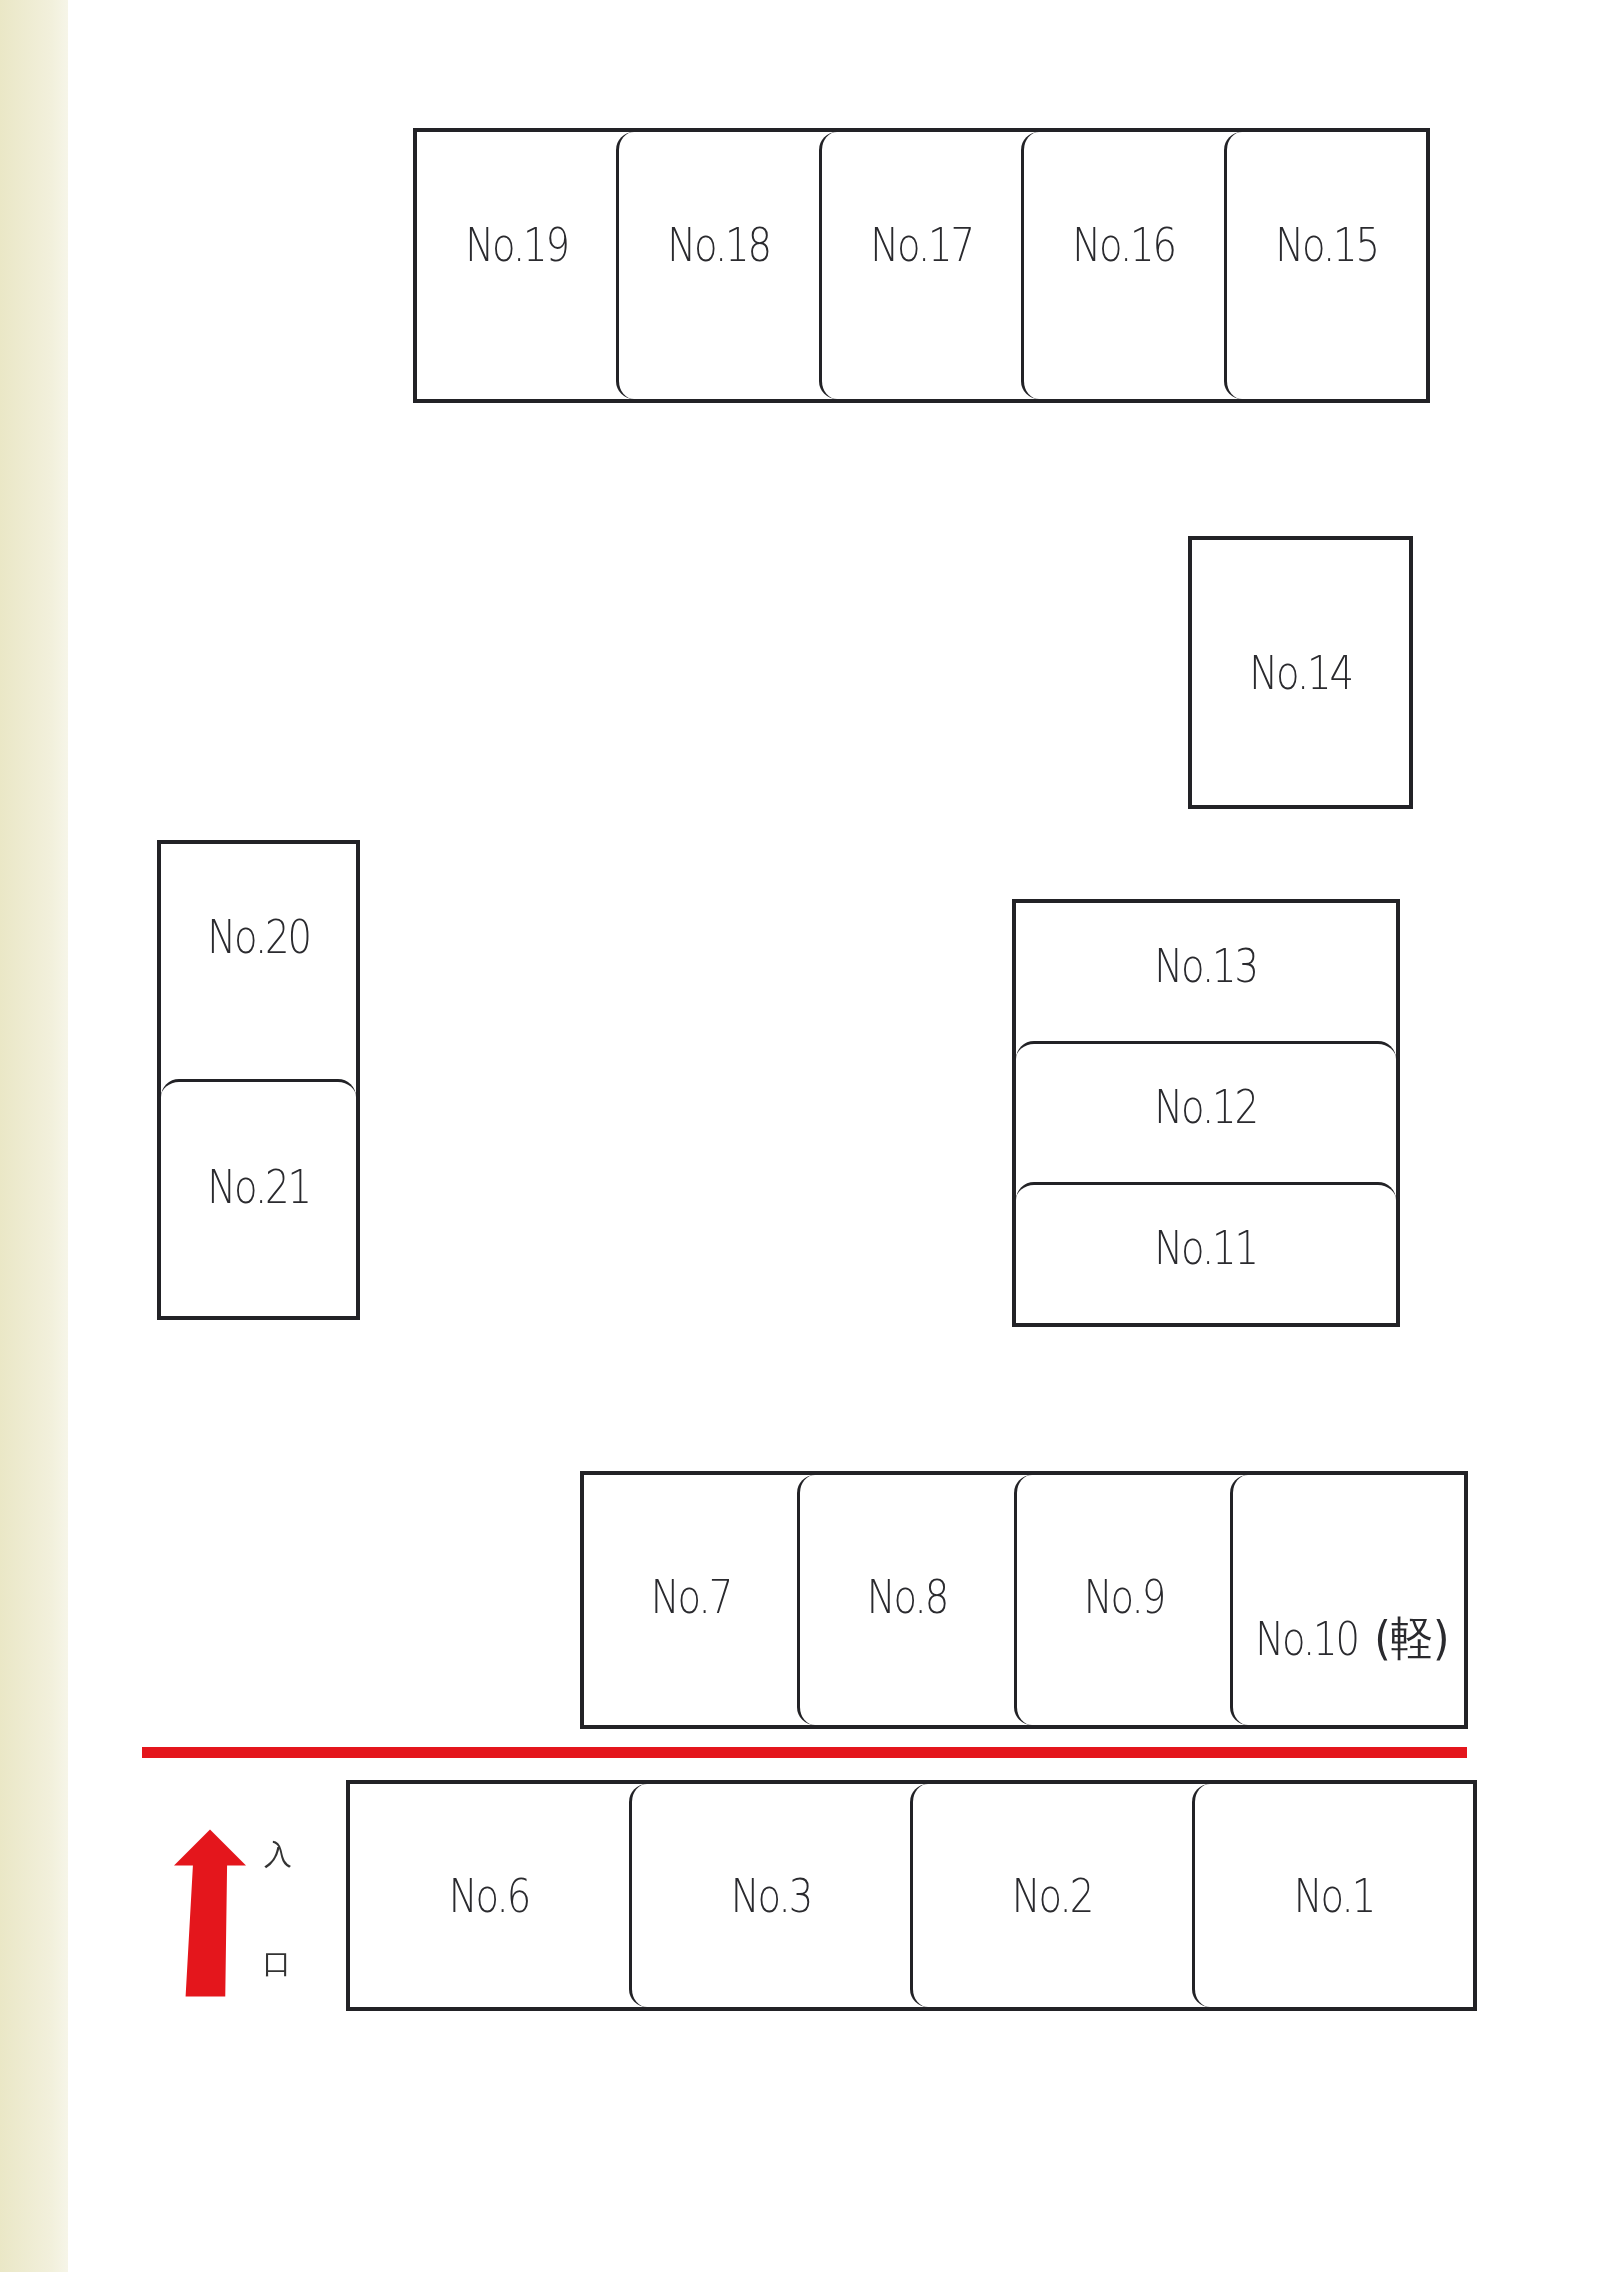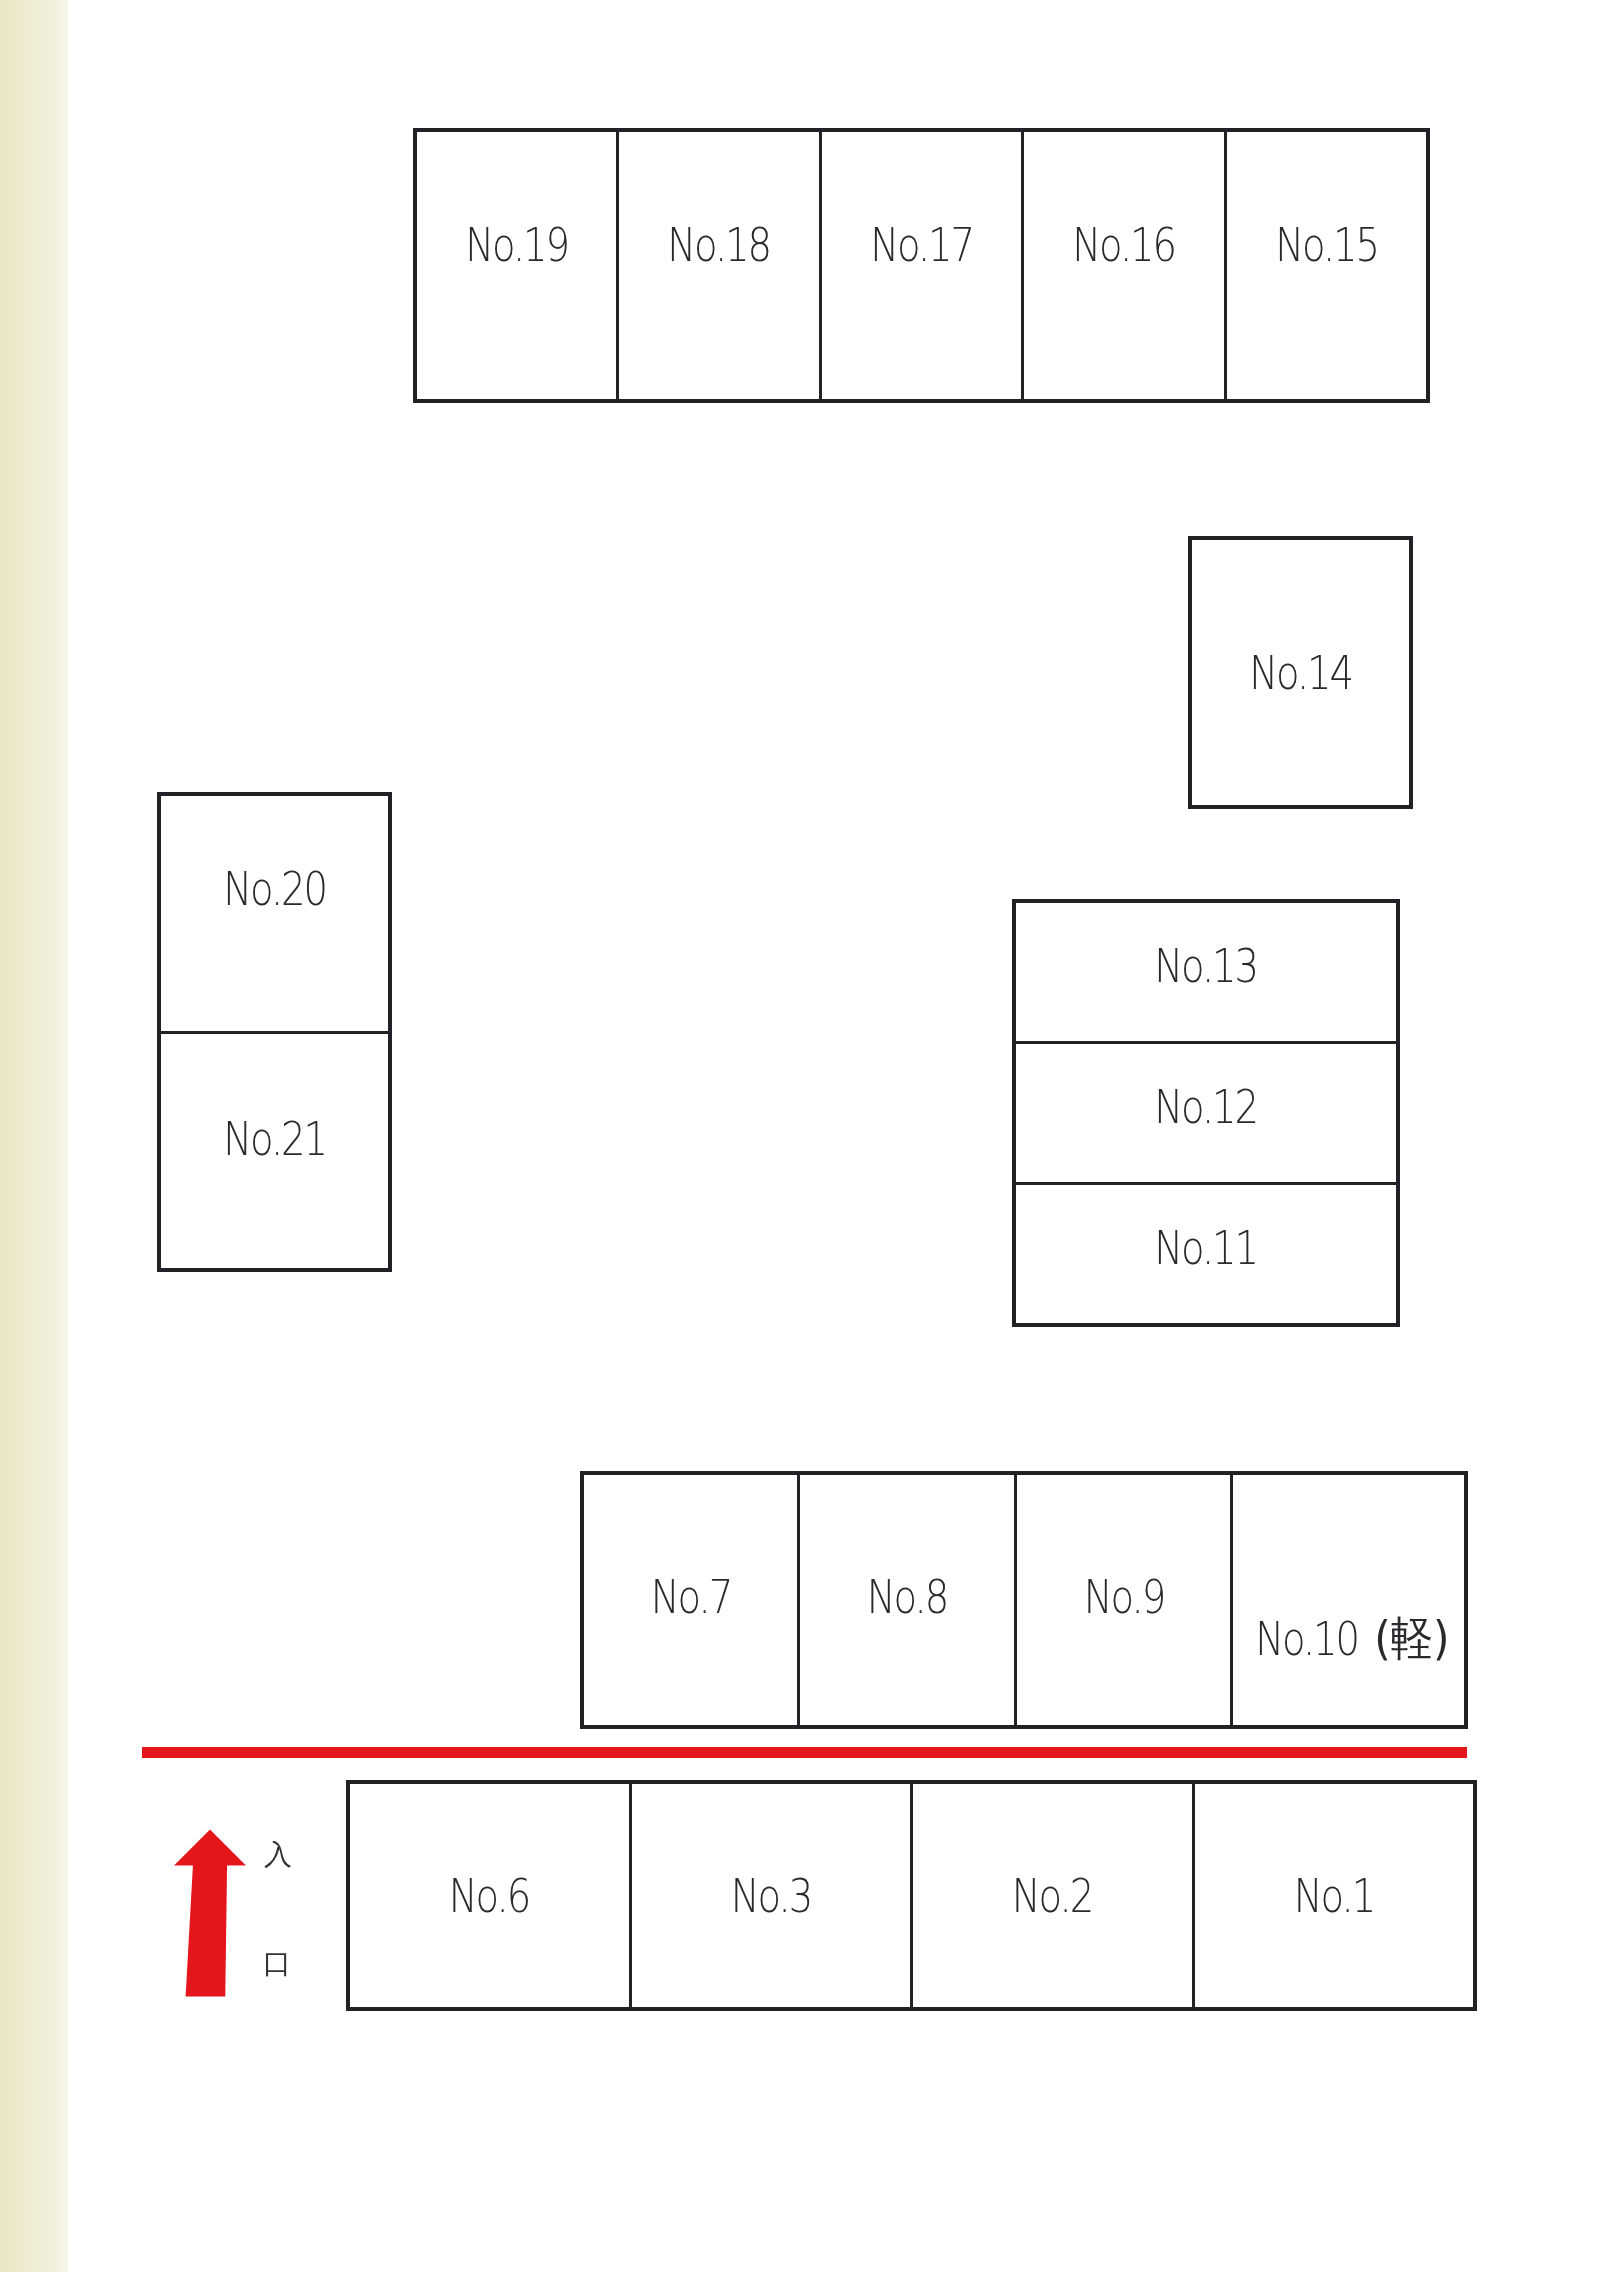"No.19" .spot { border-radius: none -> 18px }
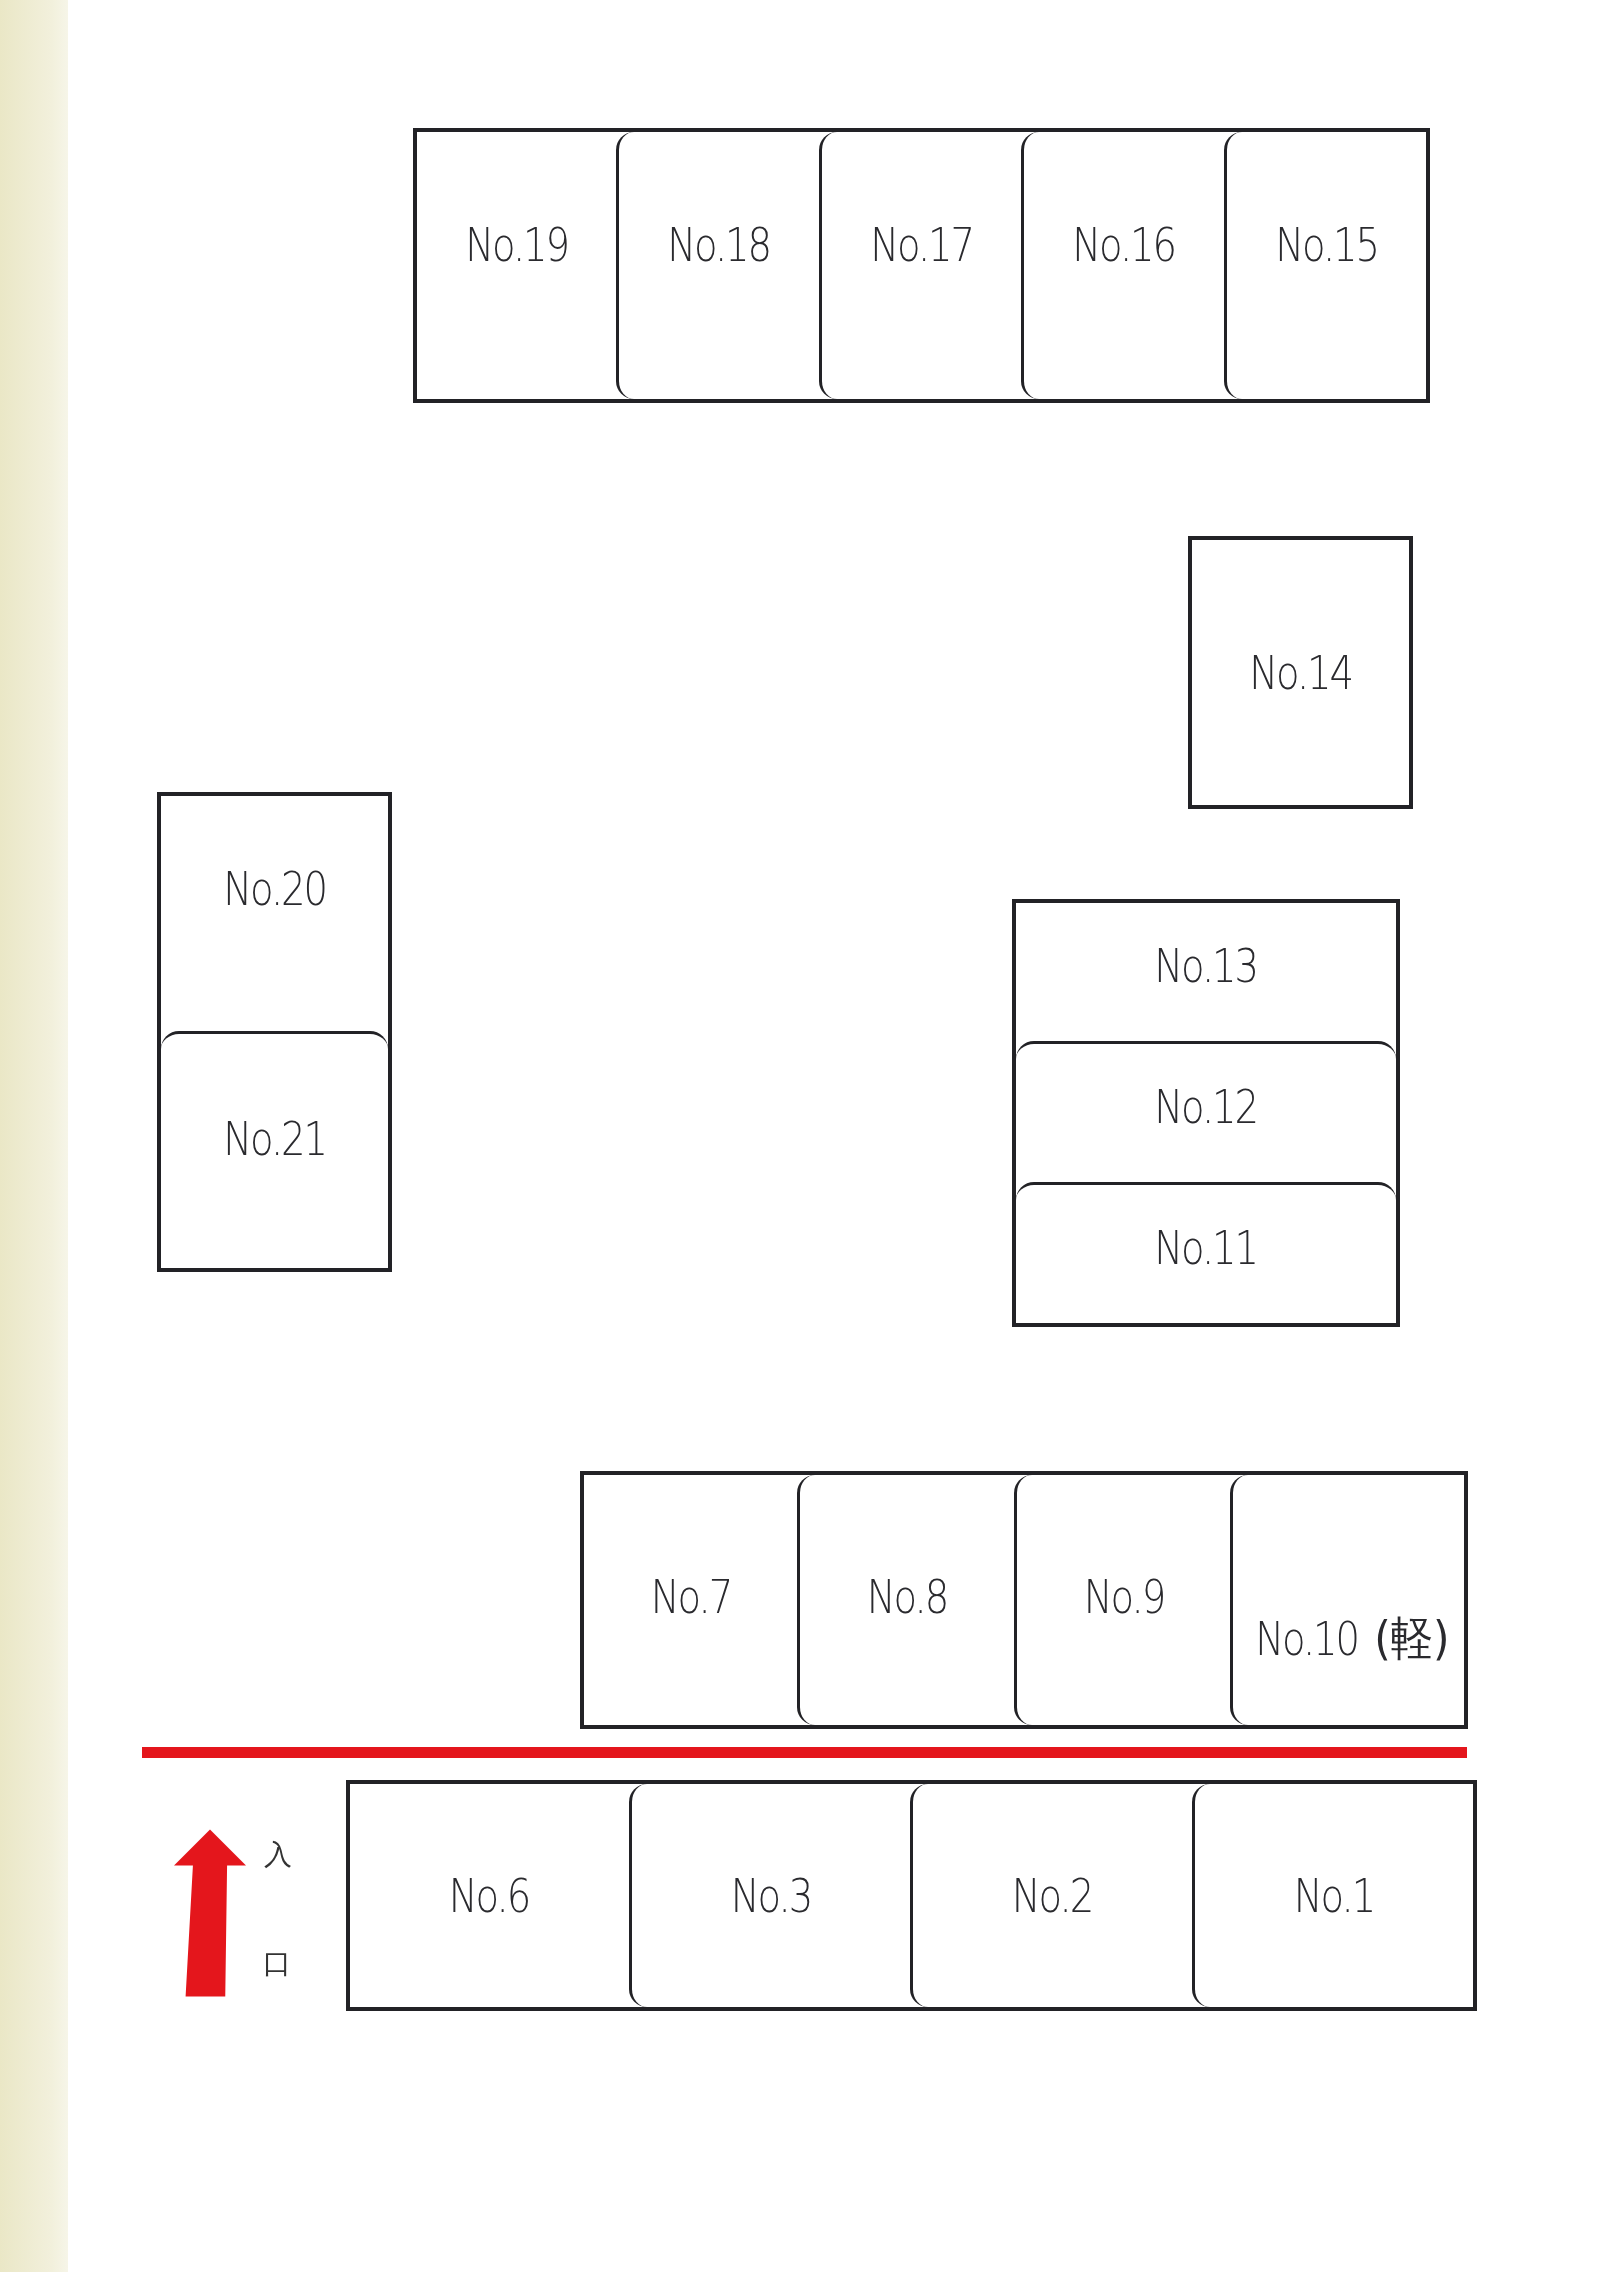"No.20" div.group { top: 792px -> 840px; width: 235px -> 203px }
